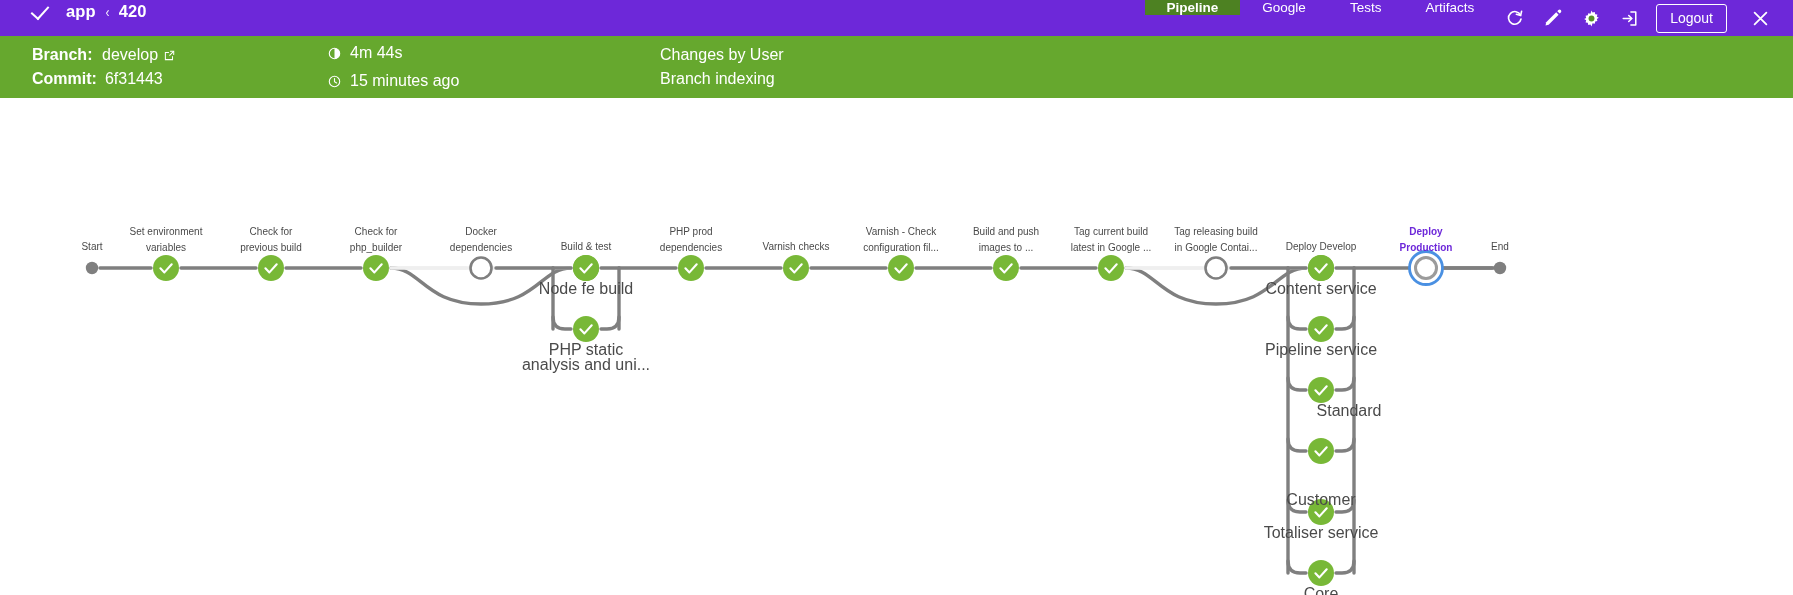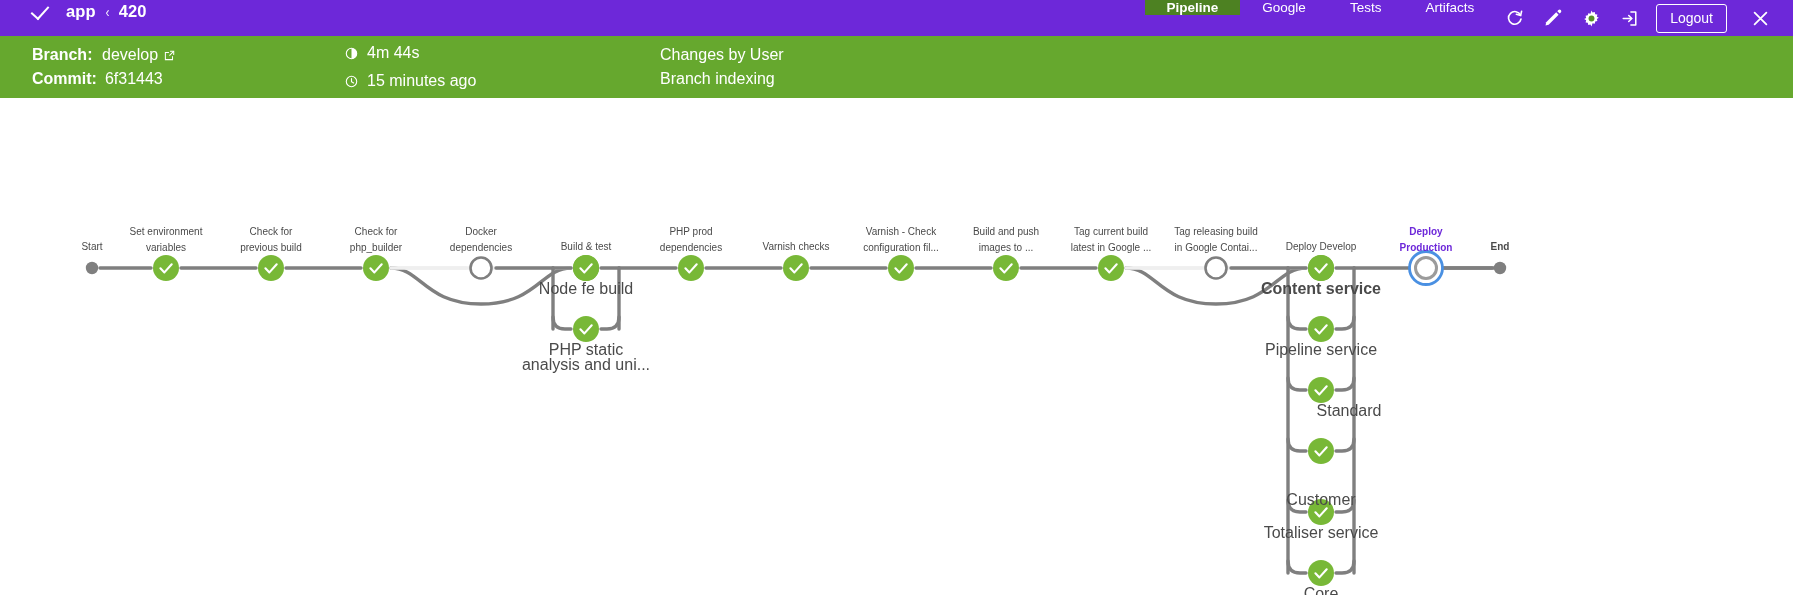"4m 44s" .col-meta { left: 345px -> 328px }
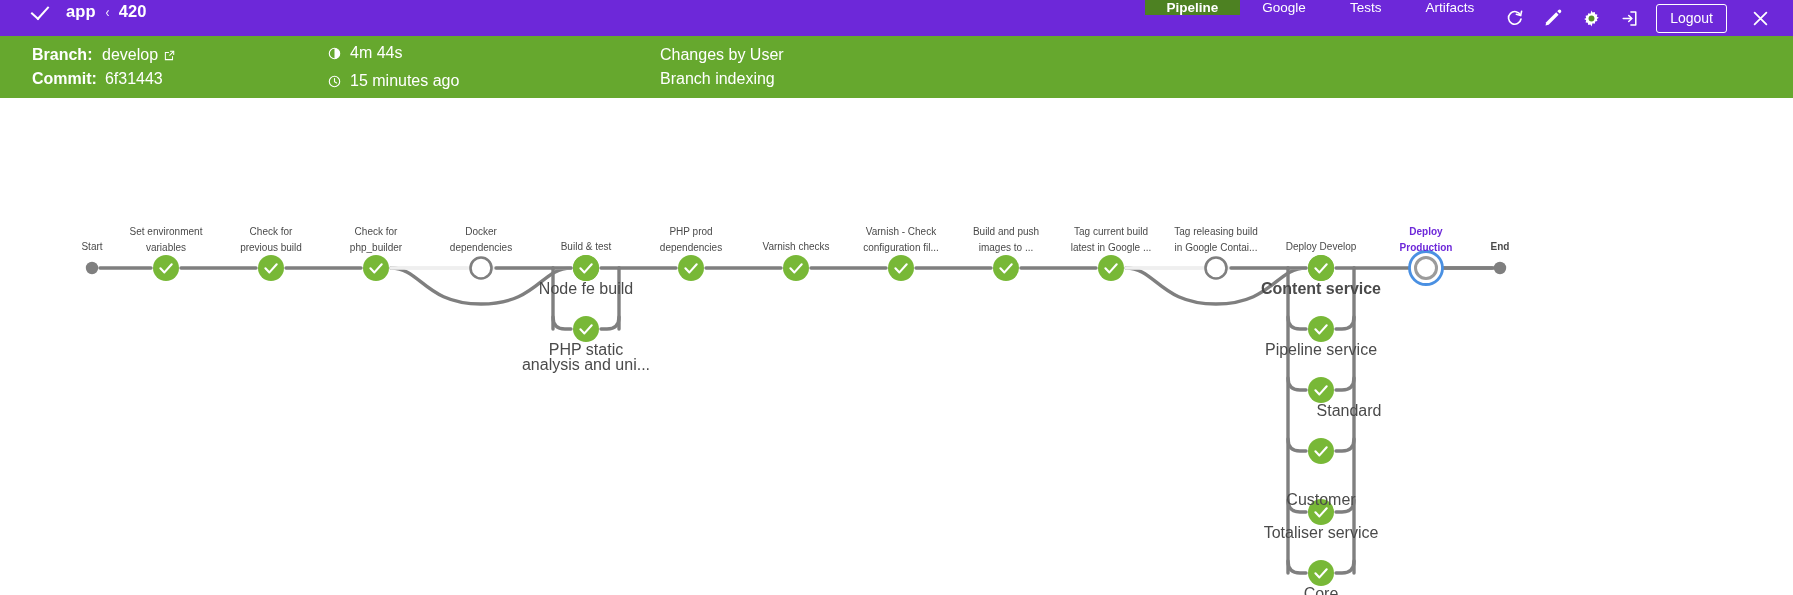"End" div.lbl { font-weight: bold -> none }
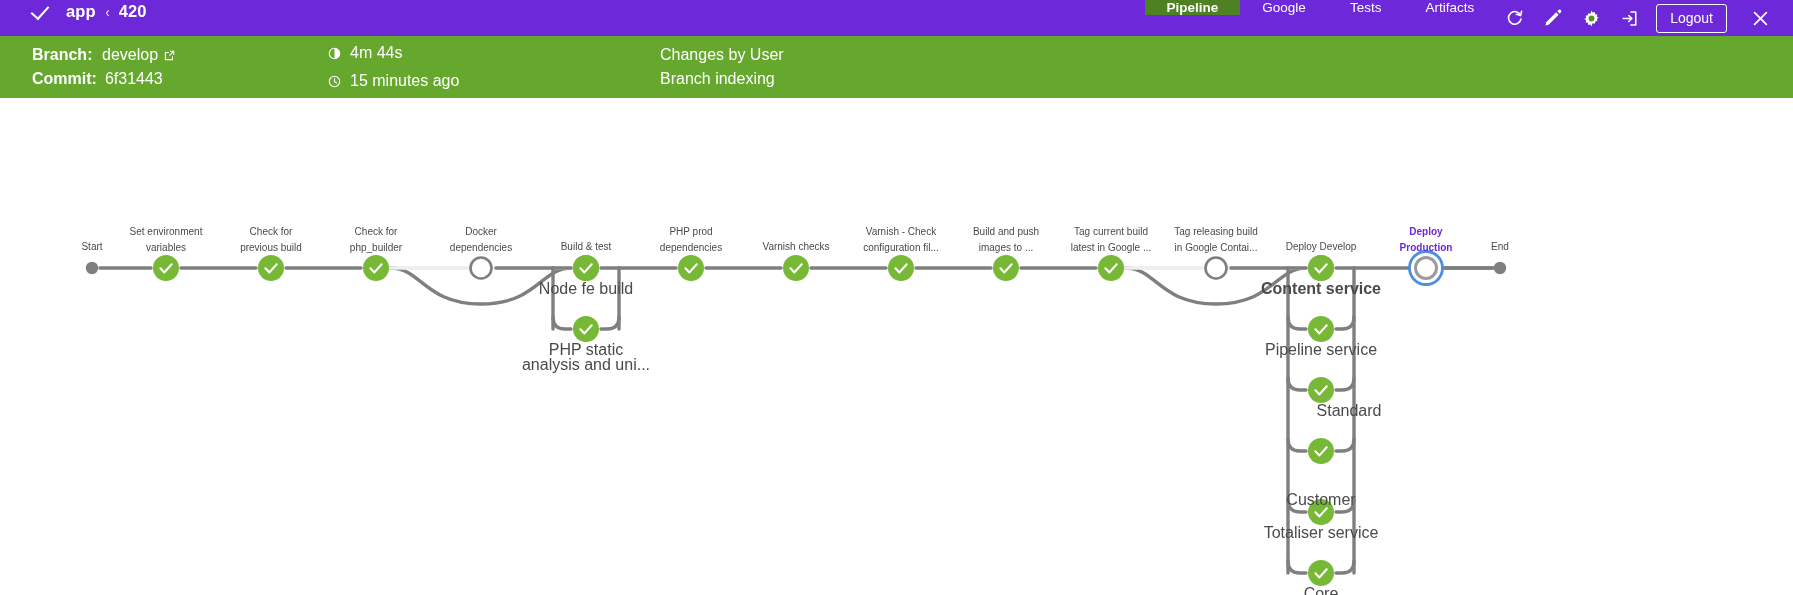"Content service" div.sublbl { font-weight: bold -> none }
